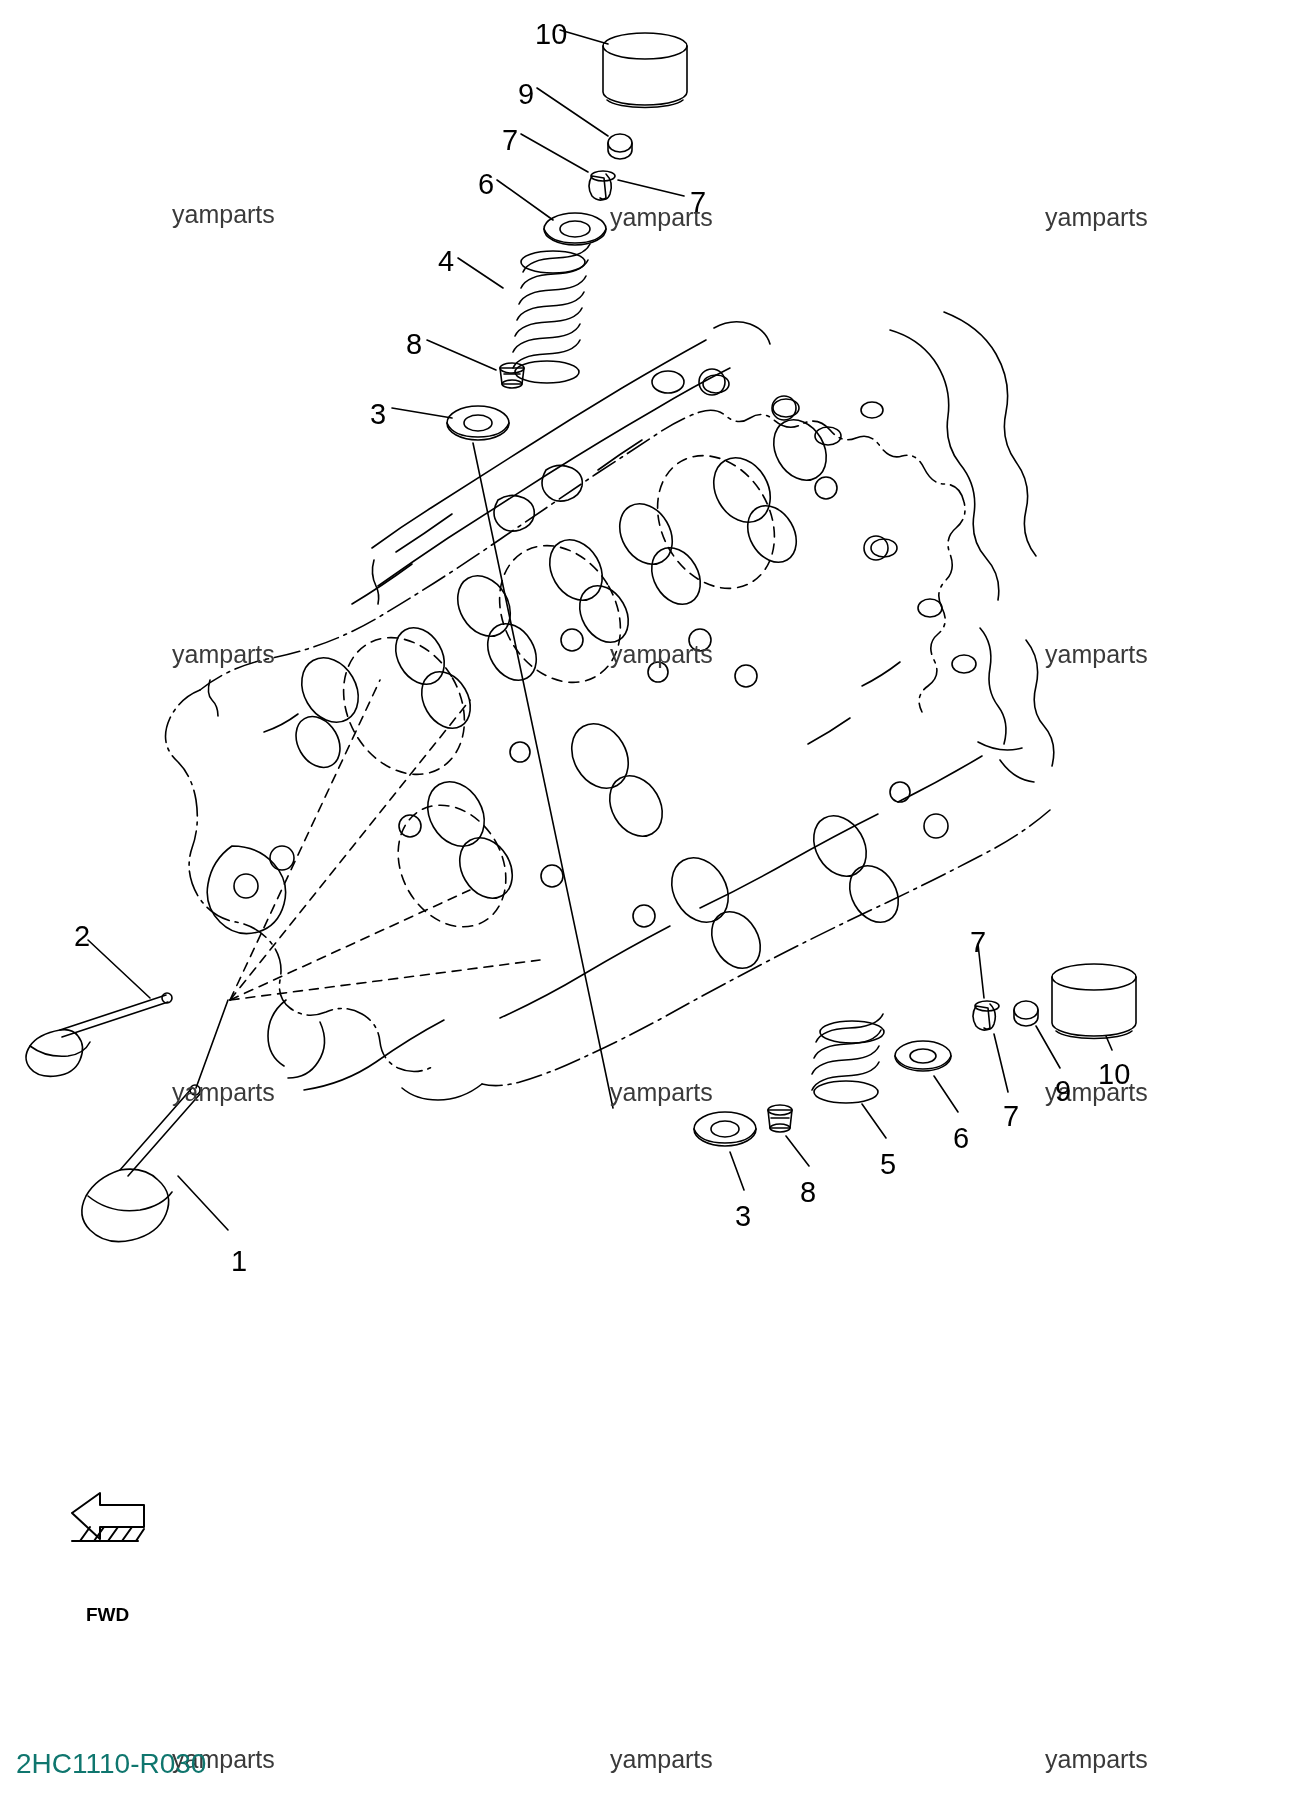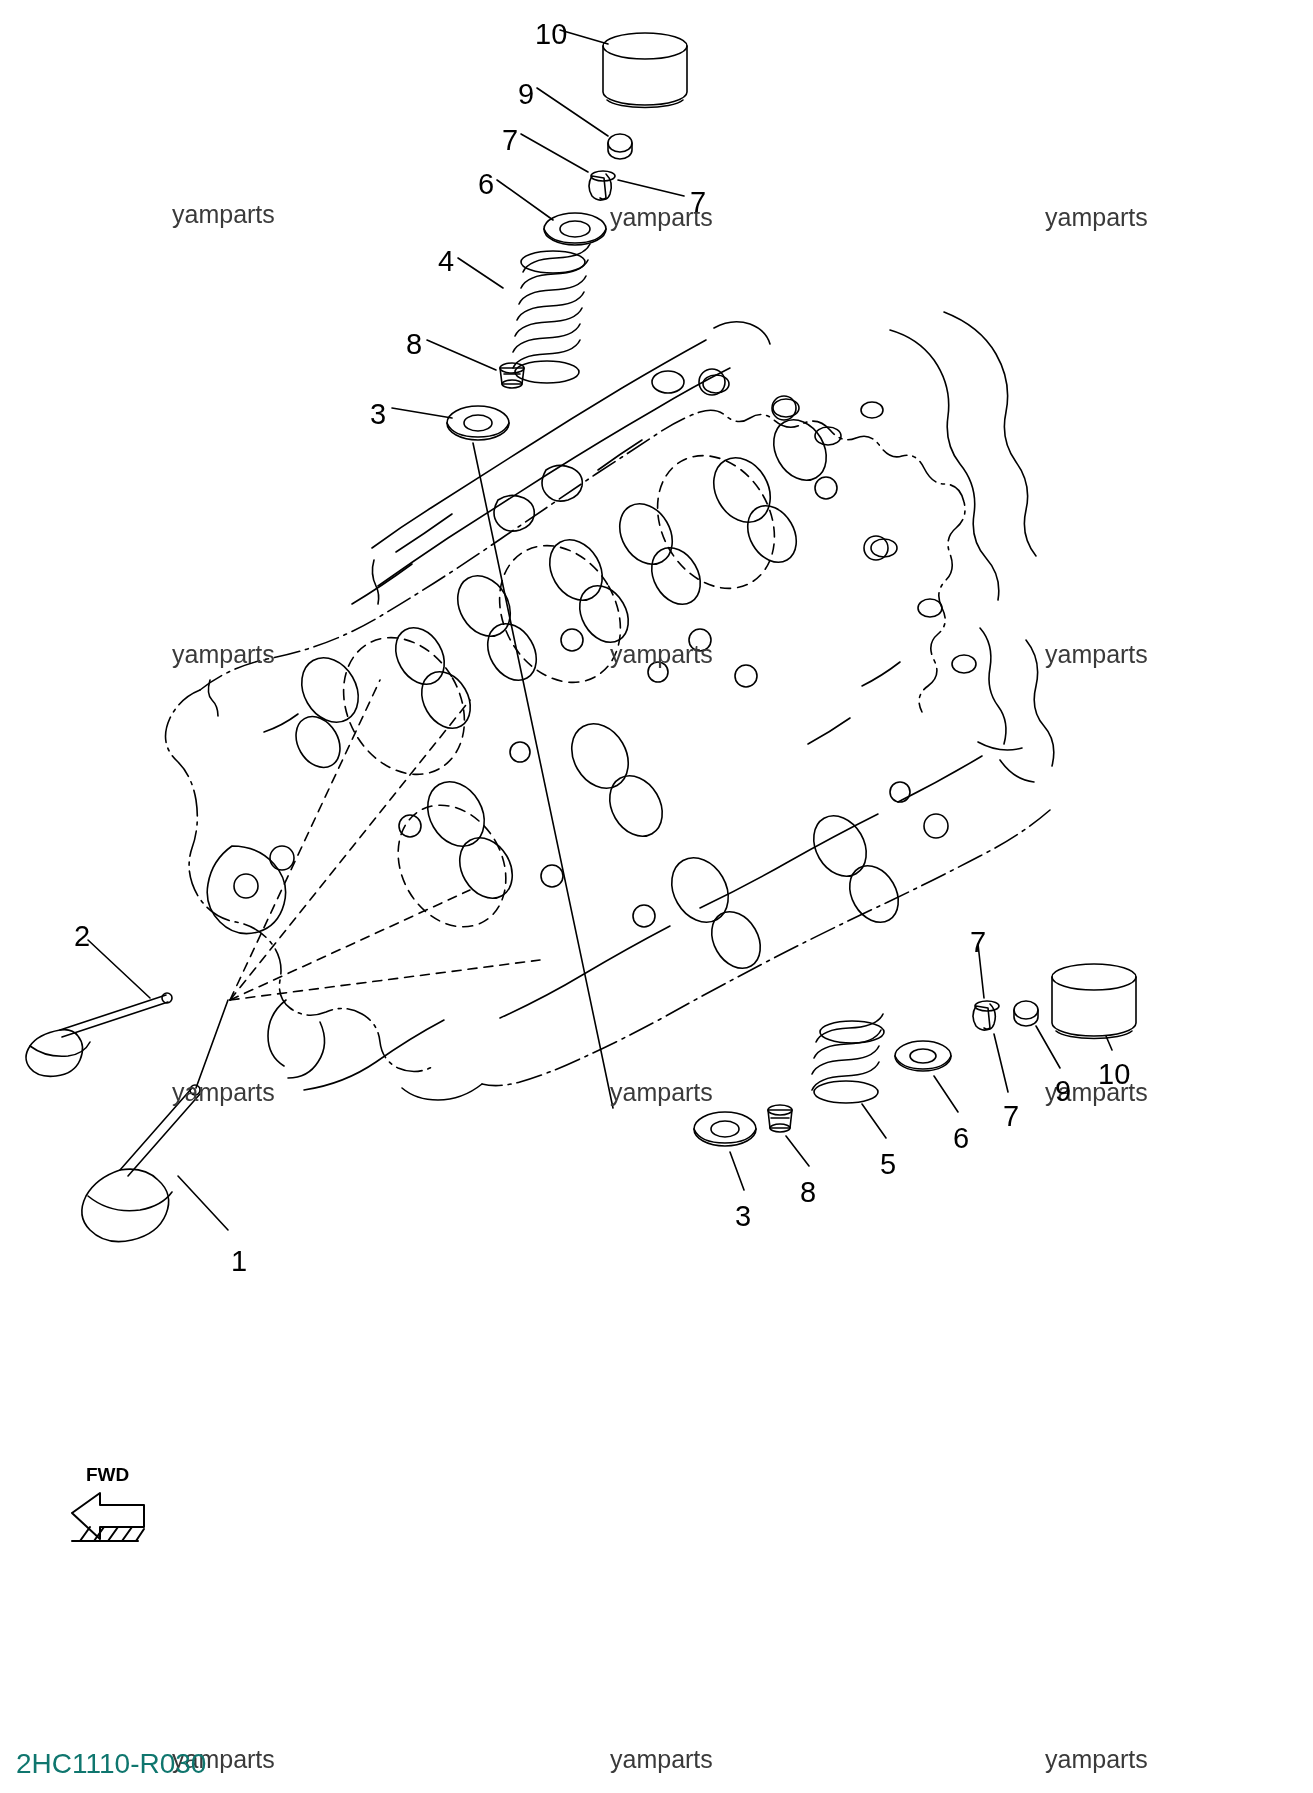"FWD" div.fwd-label { top: 1464px -> 1604px }
